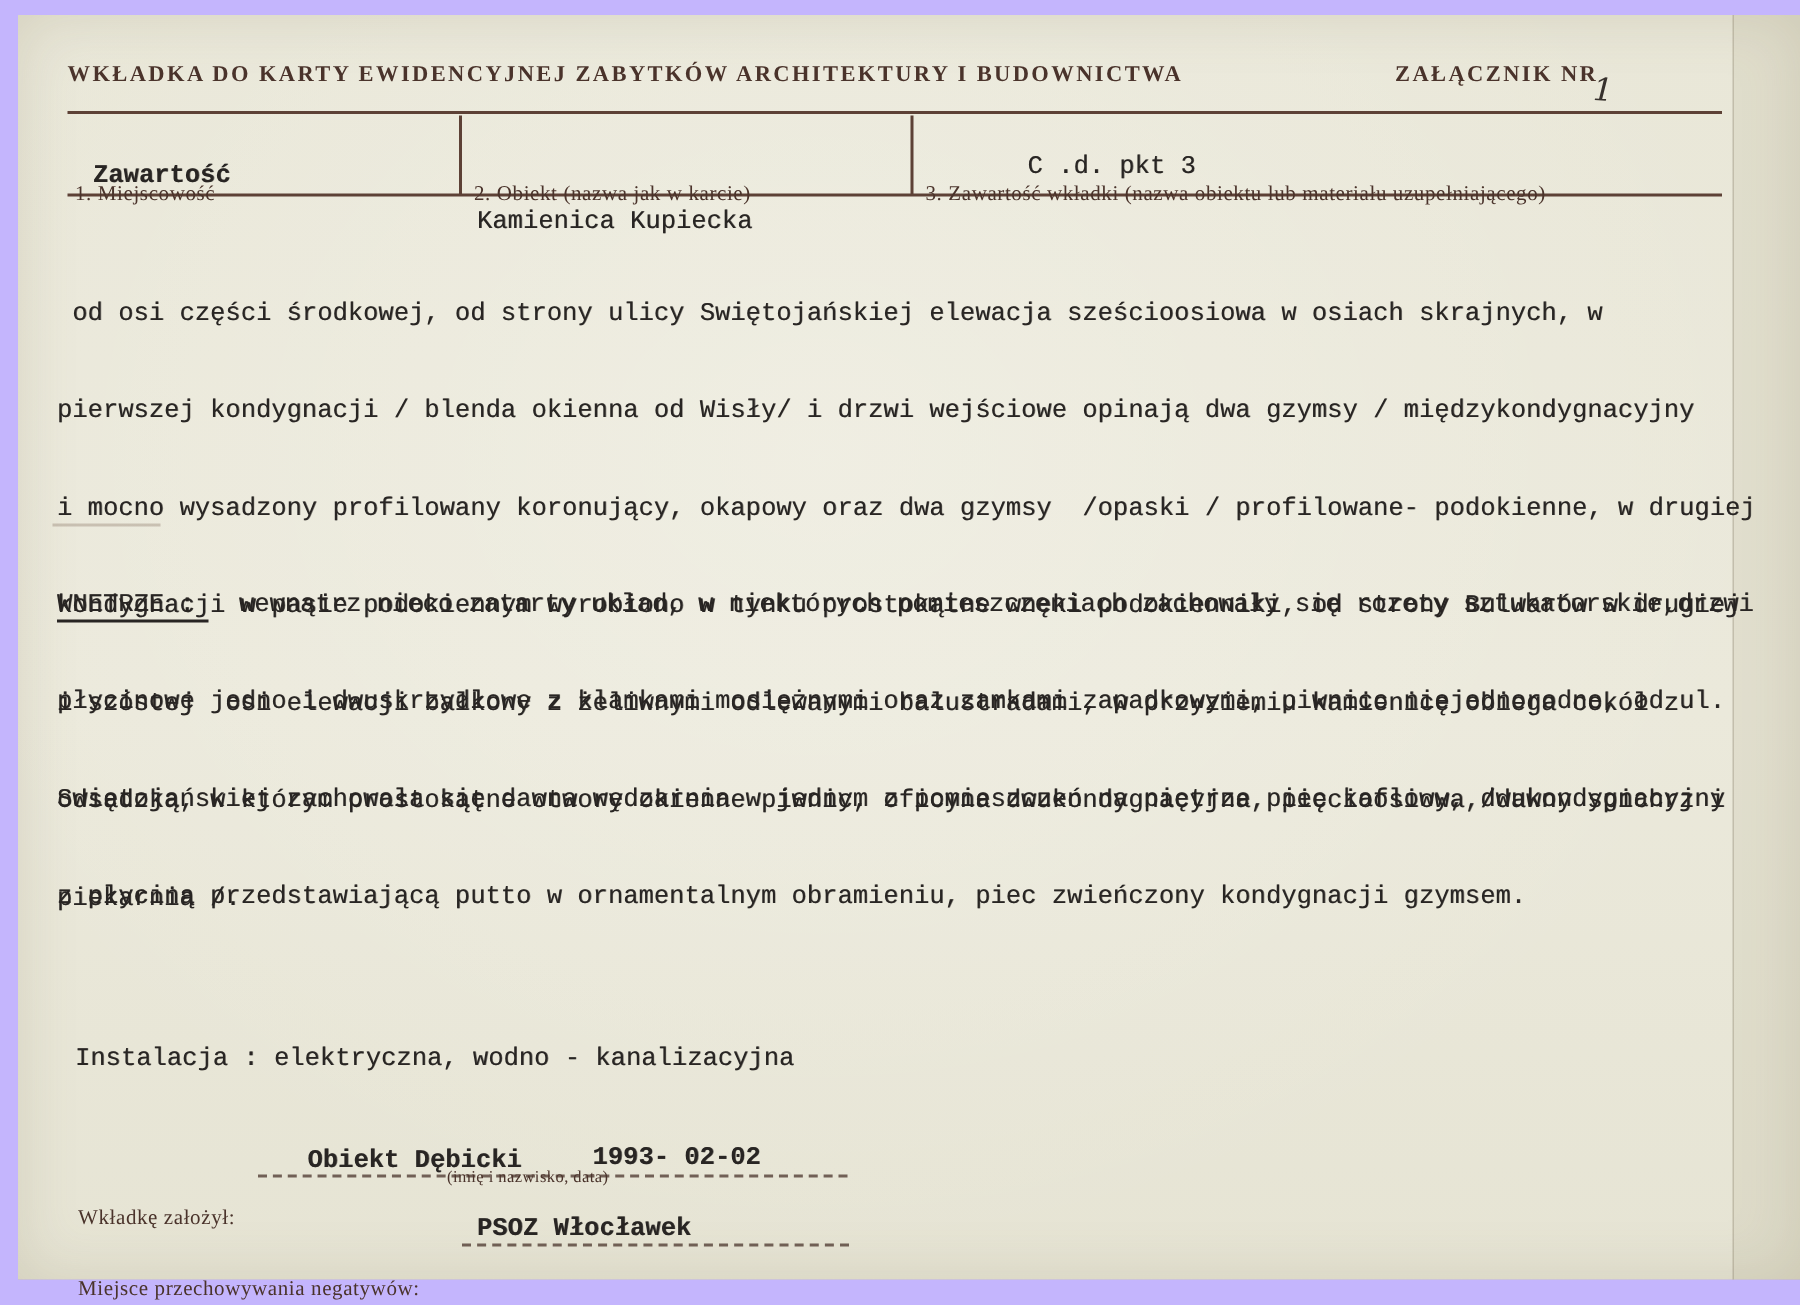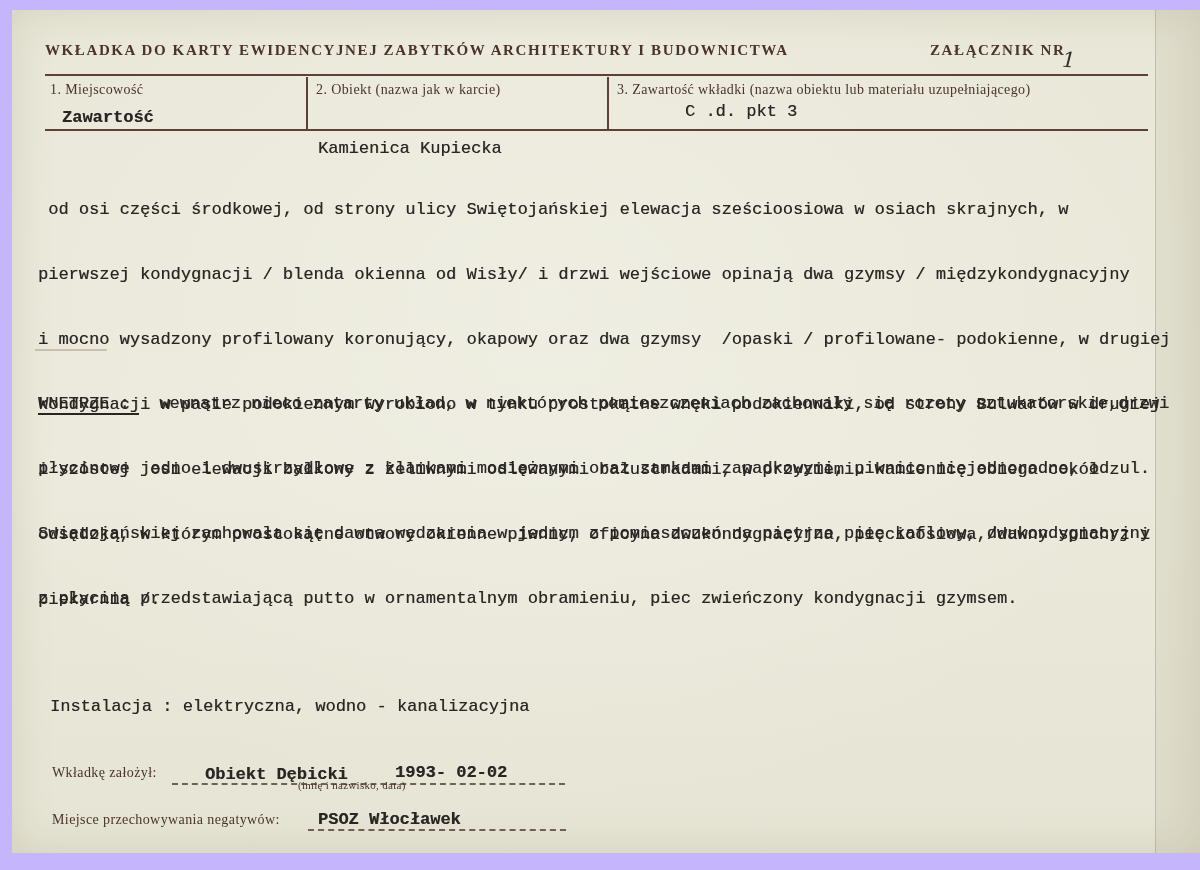"1. Miejscowość" .flabel { margin-top: none -> 40px }
